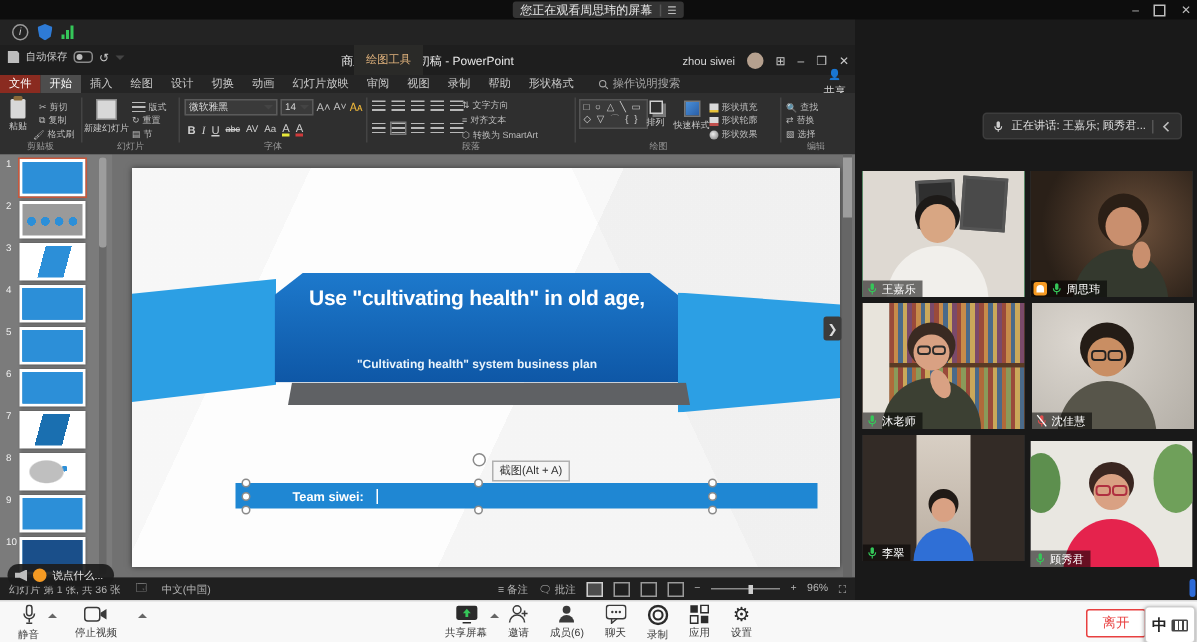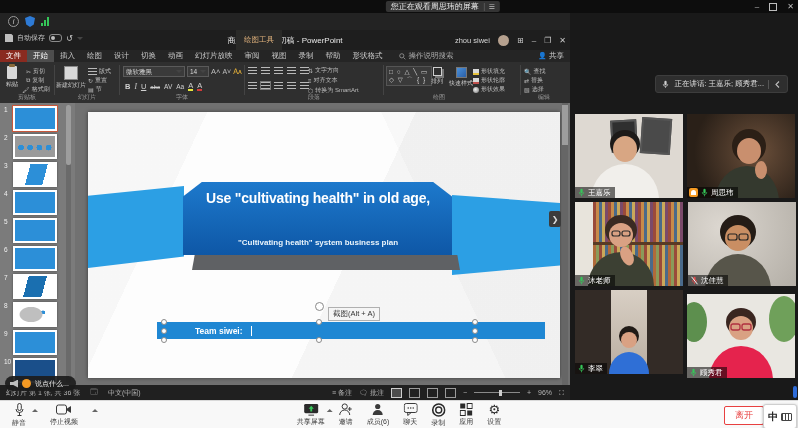"您正在观看周思玮的屏幕" #view-banner { margin-left: 44px -> none }
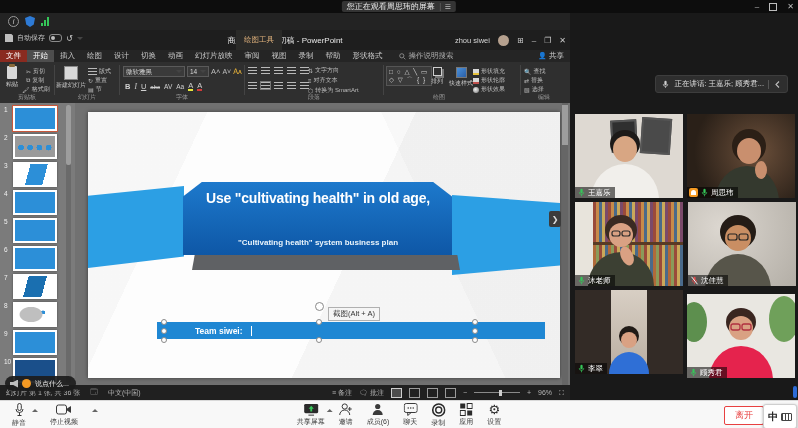"共享" #tab-share { flex-direction: none -> column }
